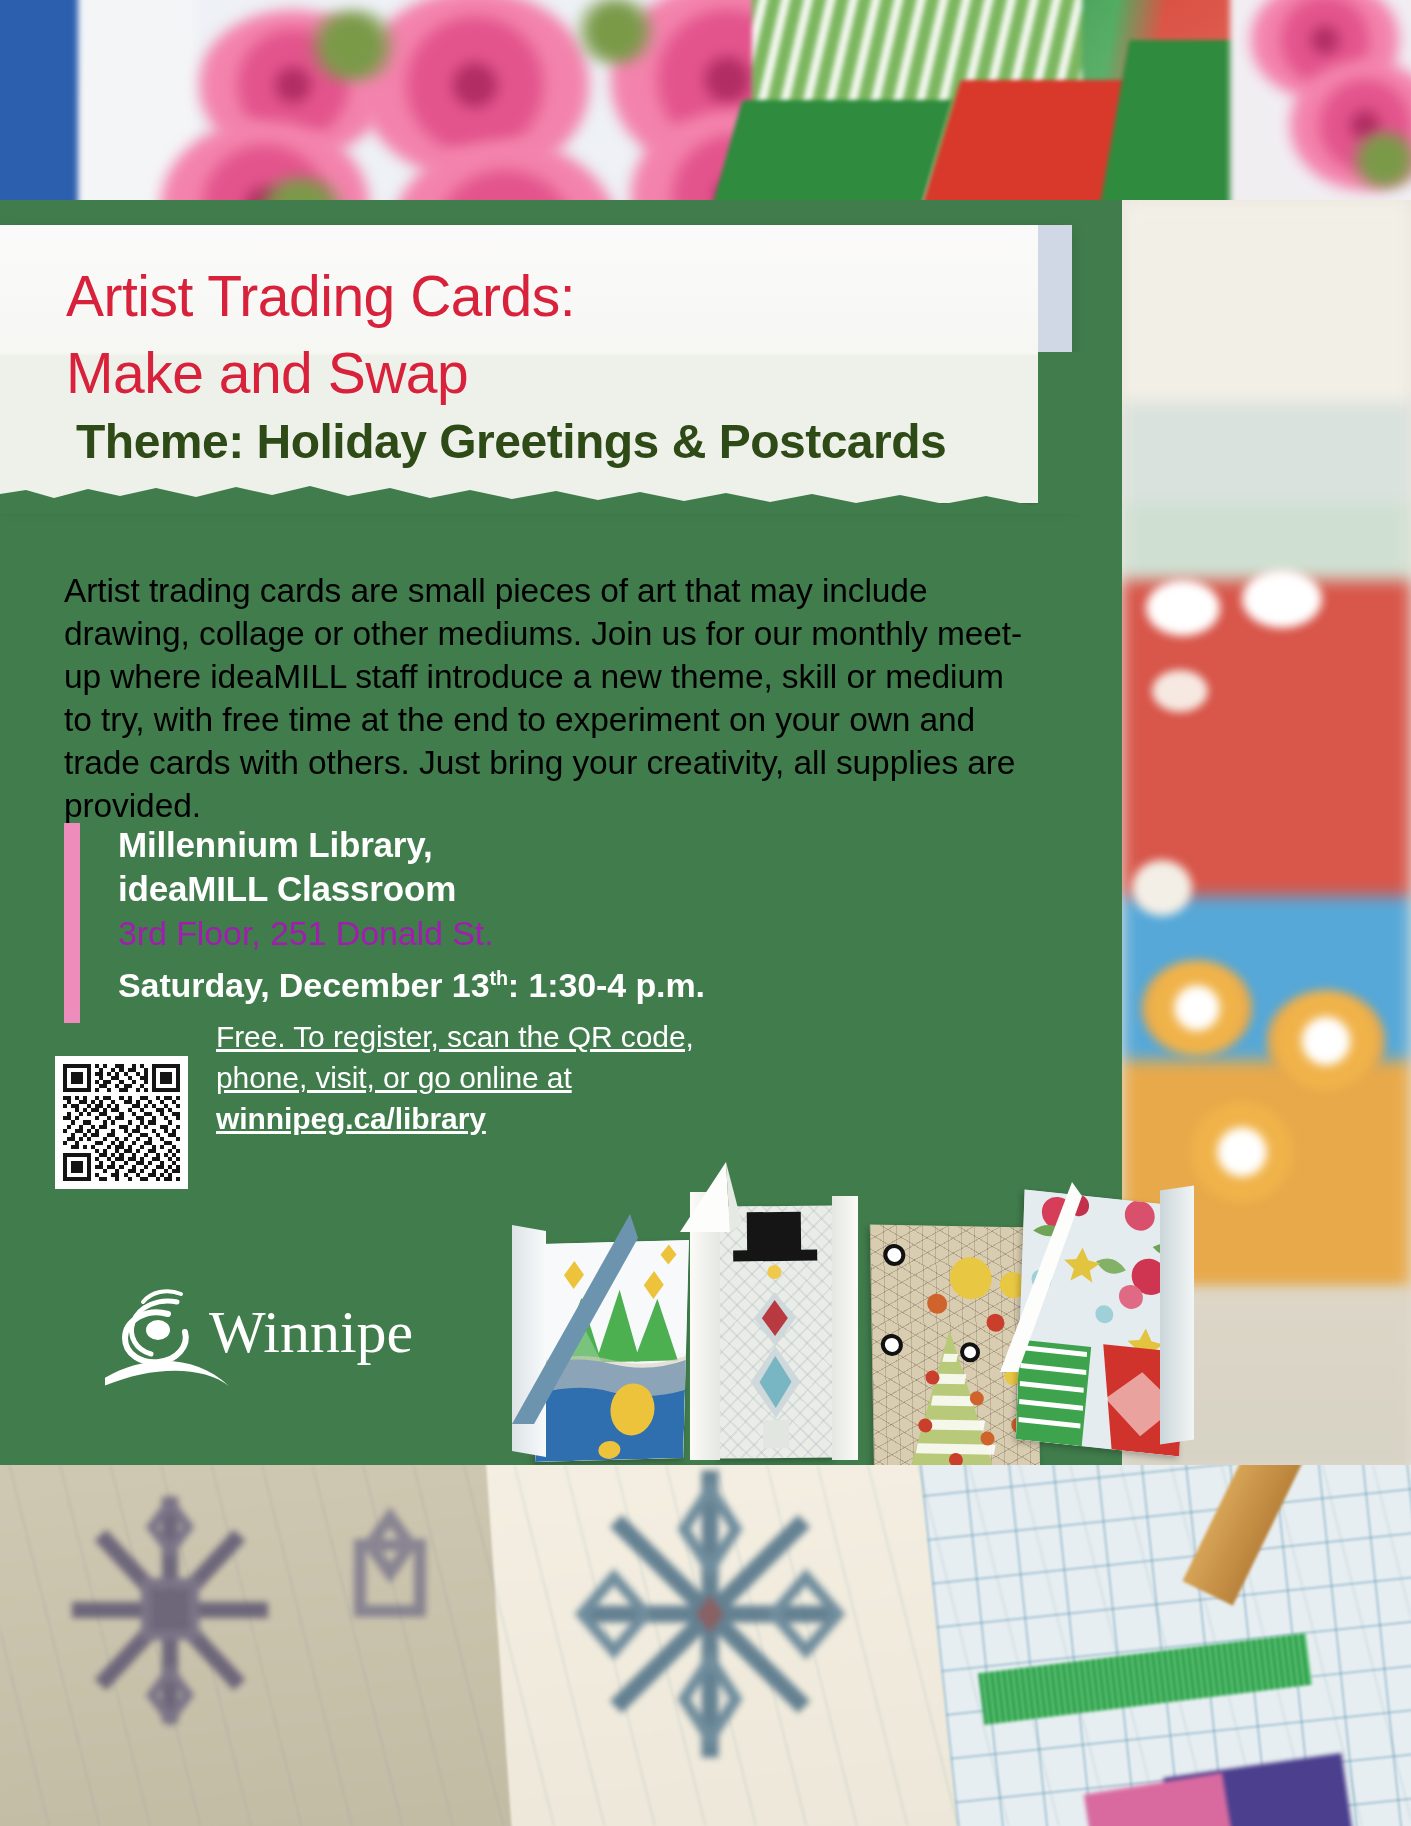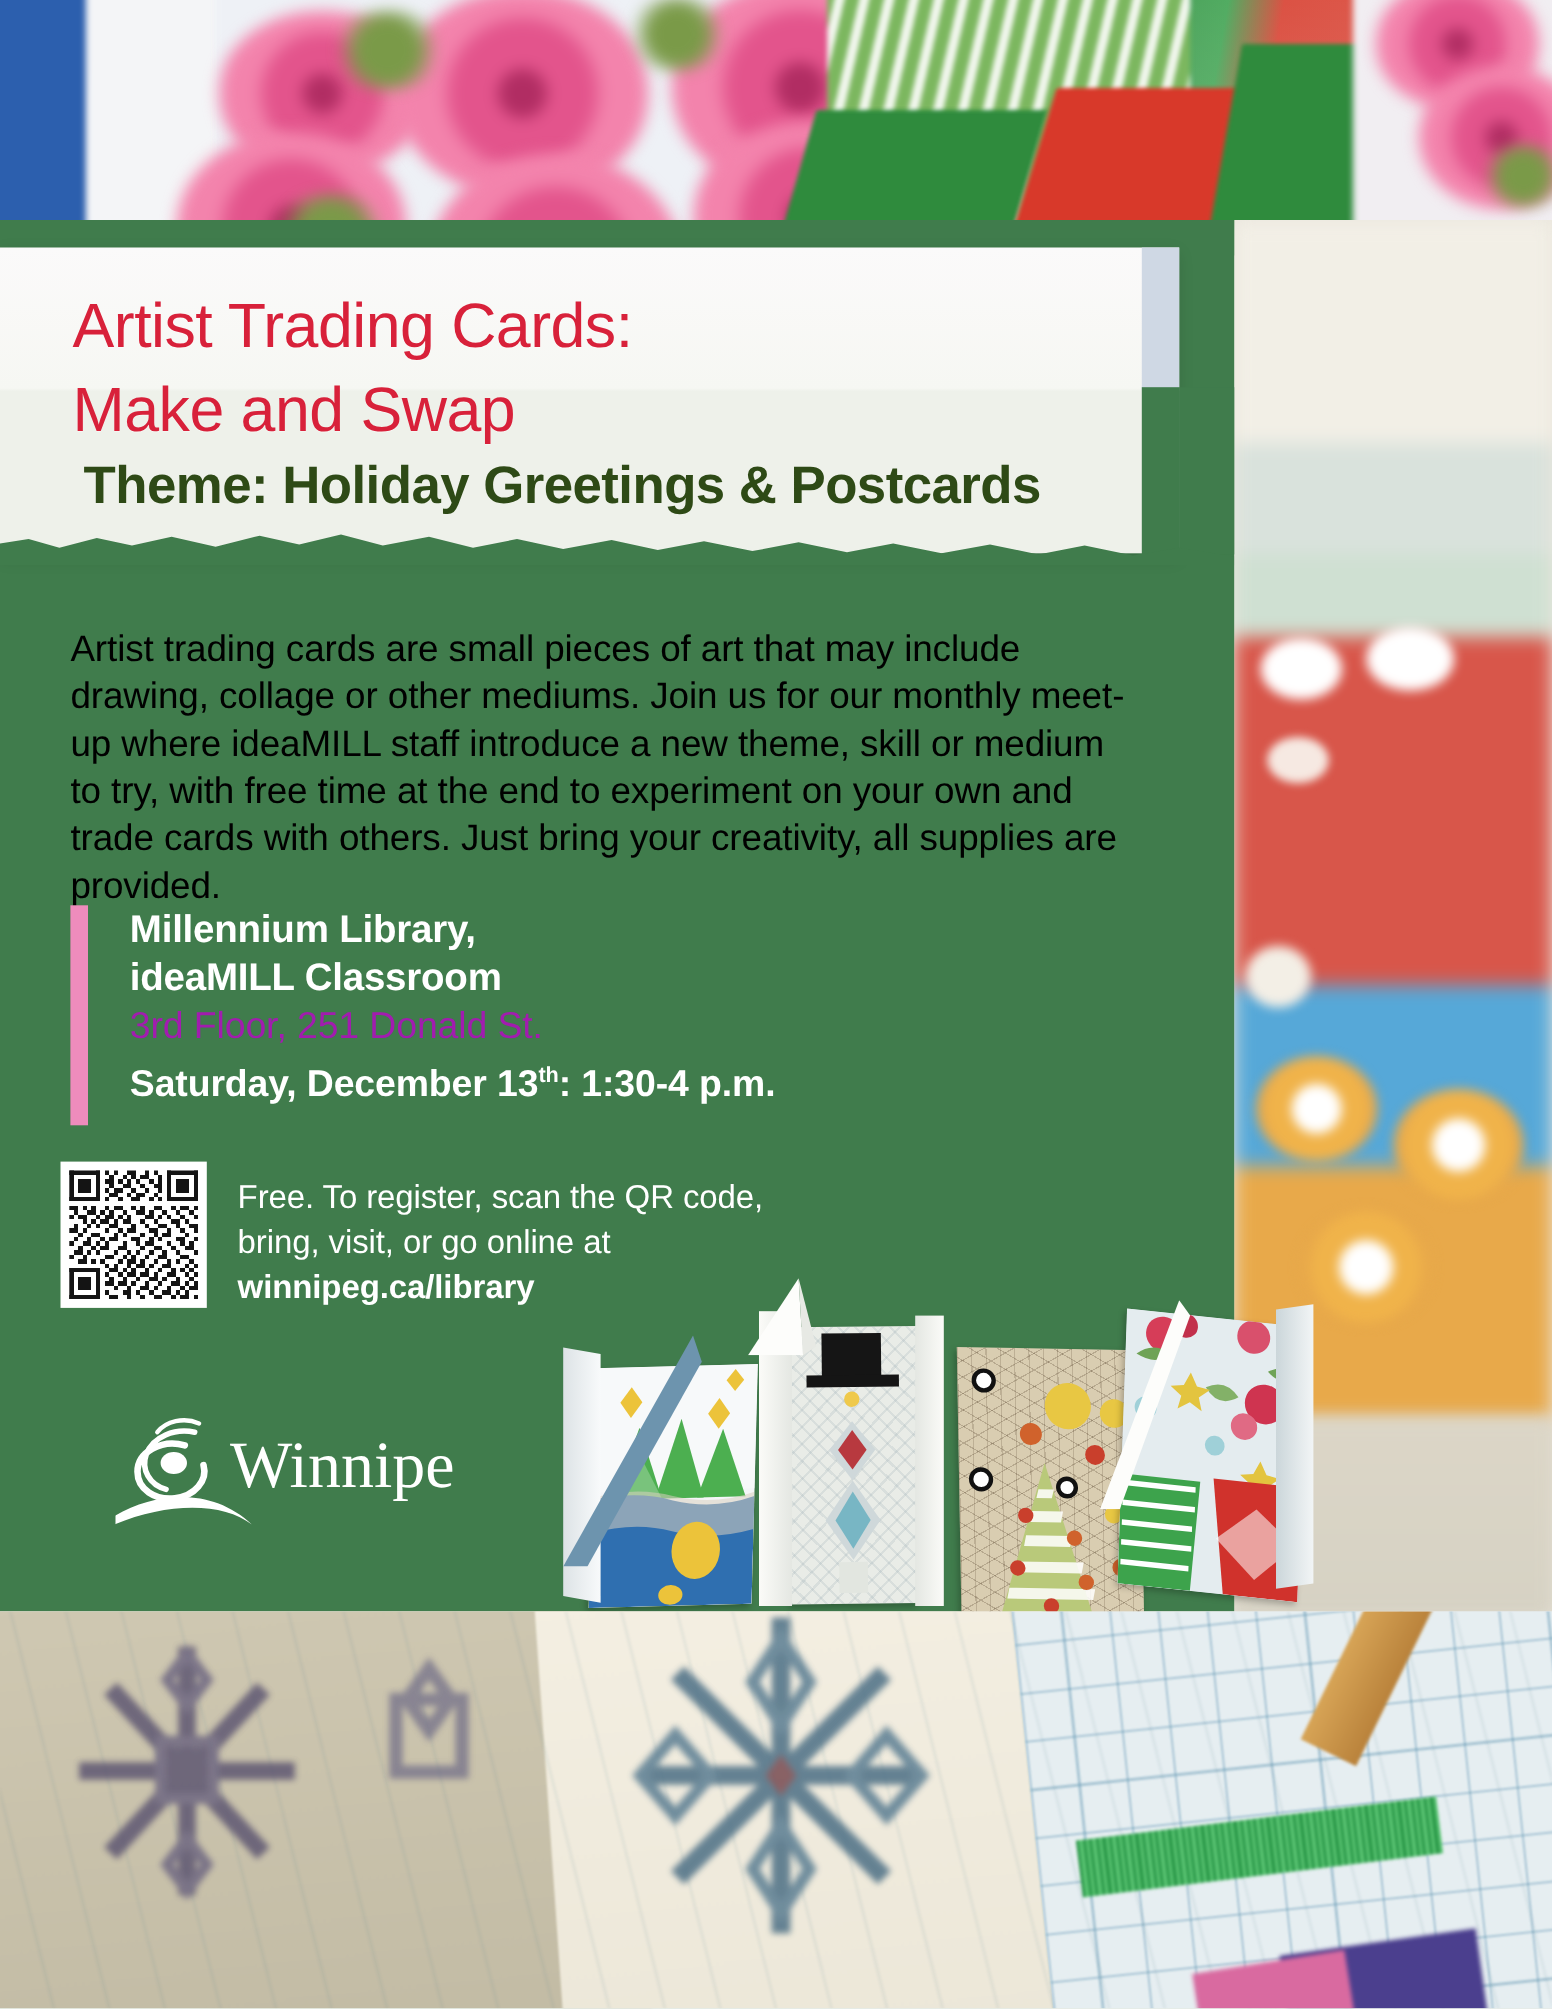"Free. To register, scan the" .register { text-decoration: none -> underline; top: 1068px -> 1016px }
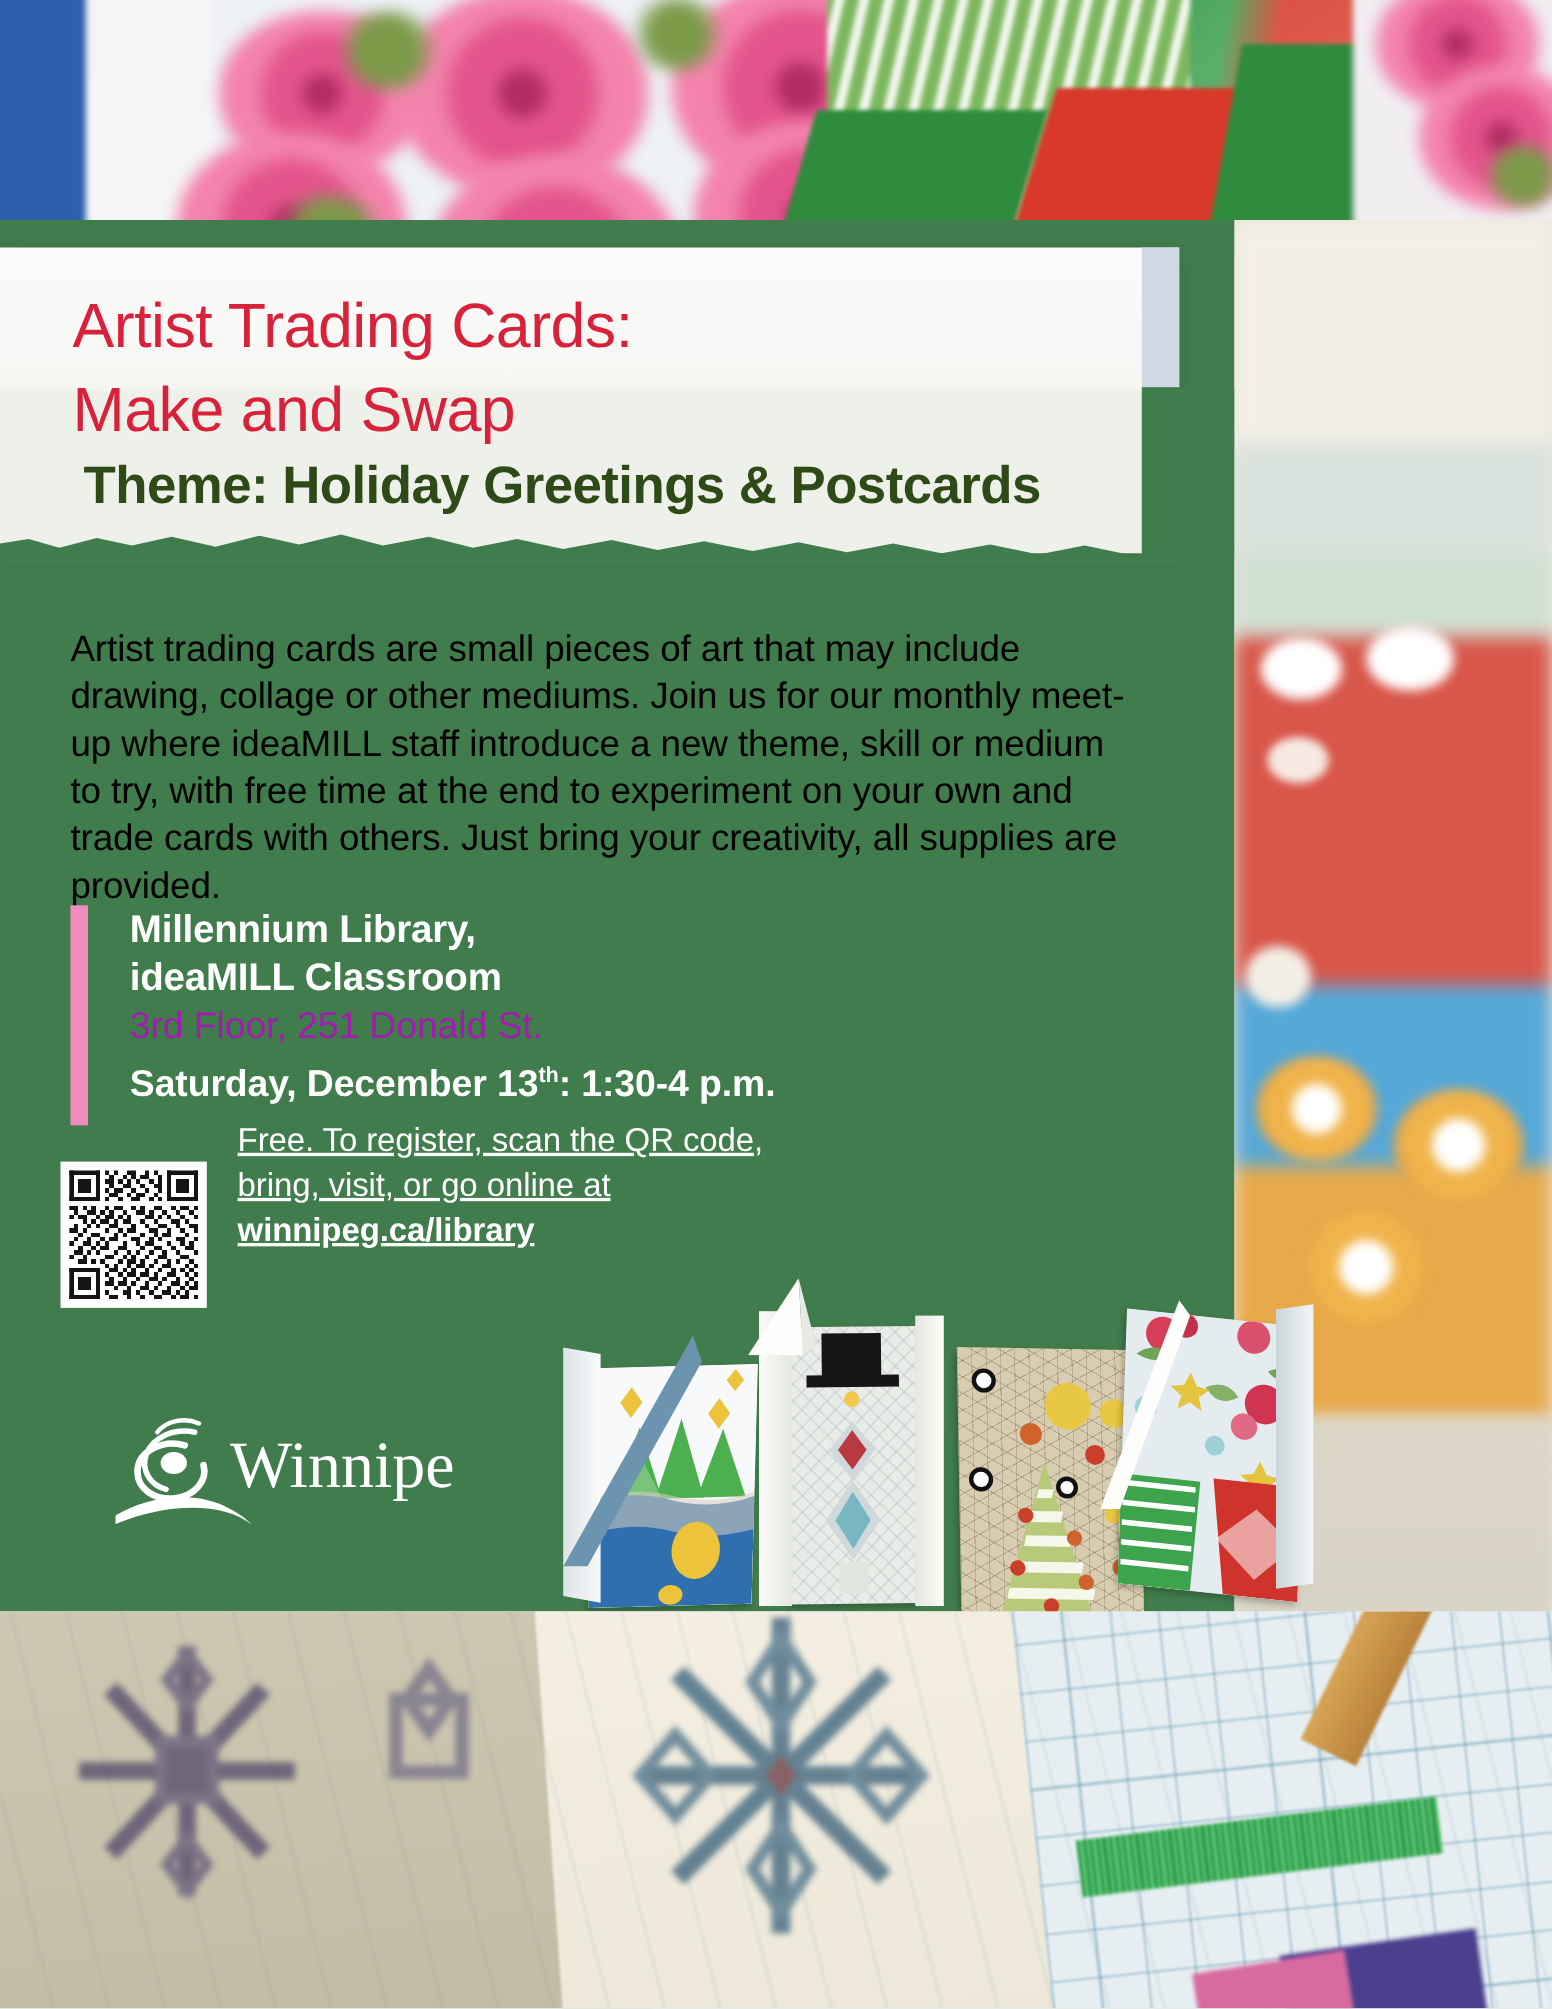"bring, visit, or go online" div { text: bring -> phone }
